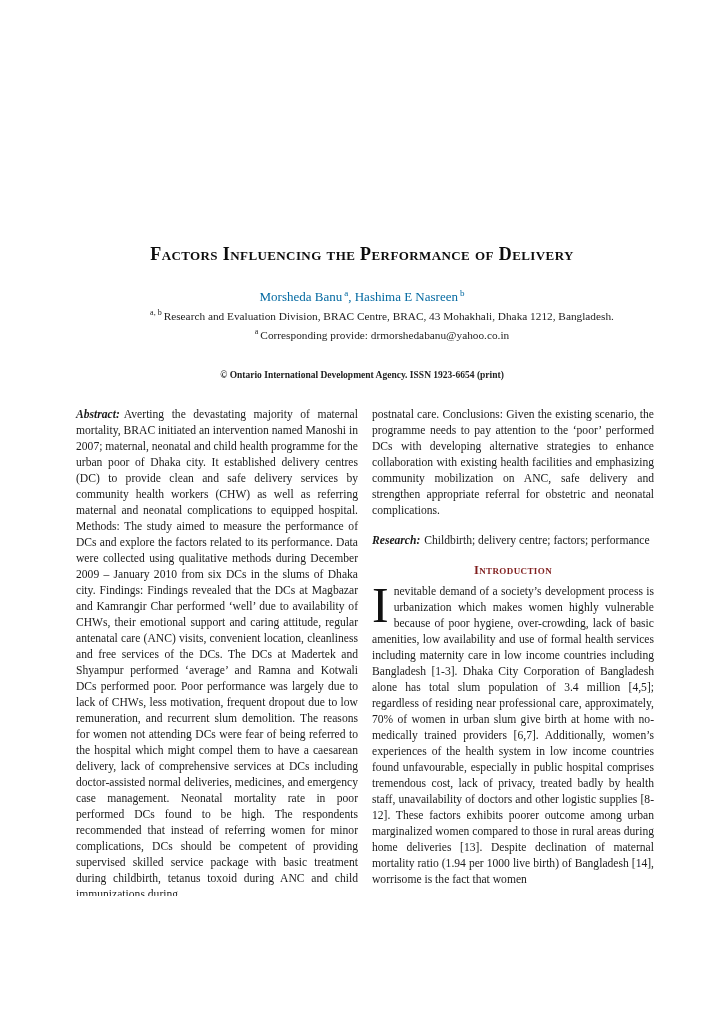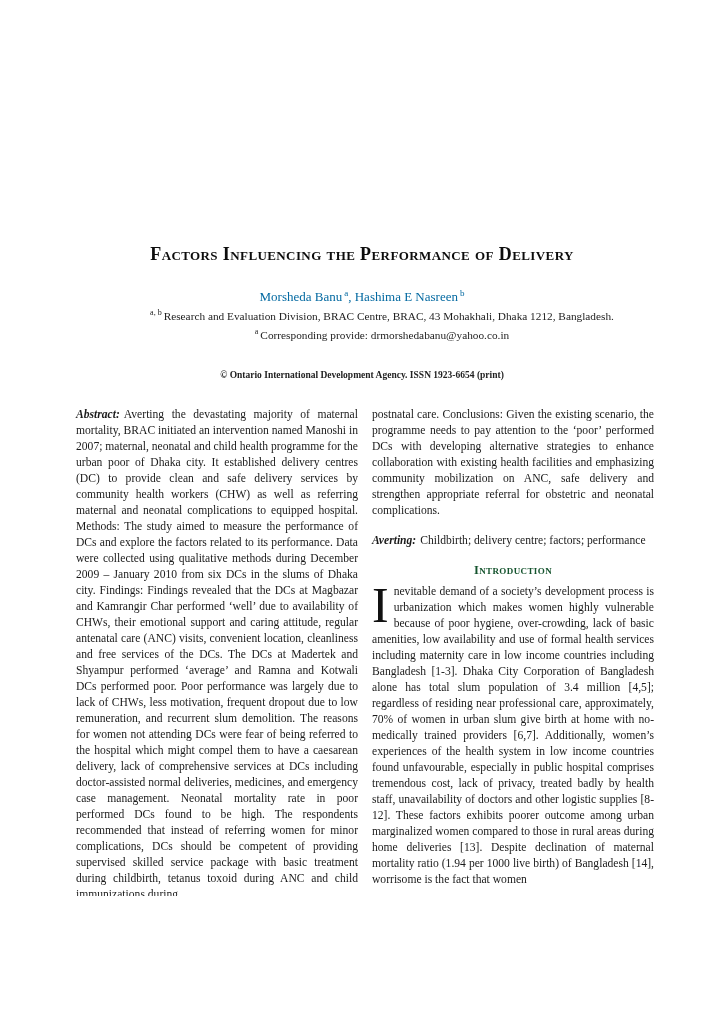"Averting:" span.par-label { text: Averting -> Research }
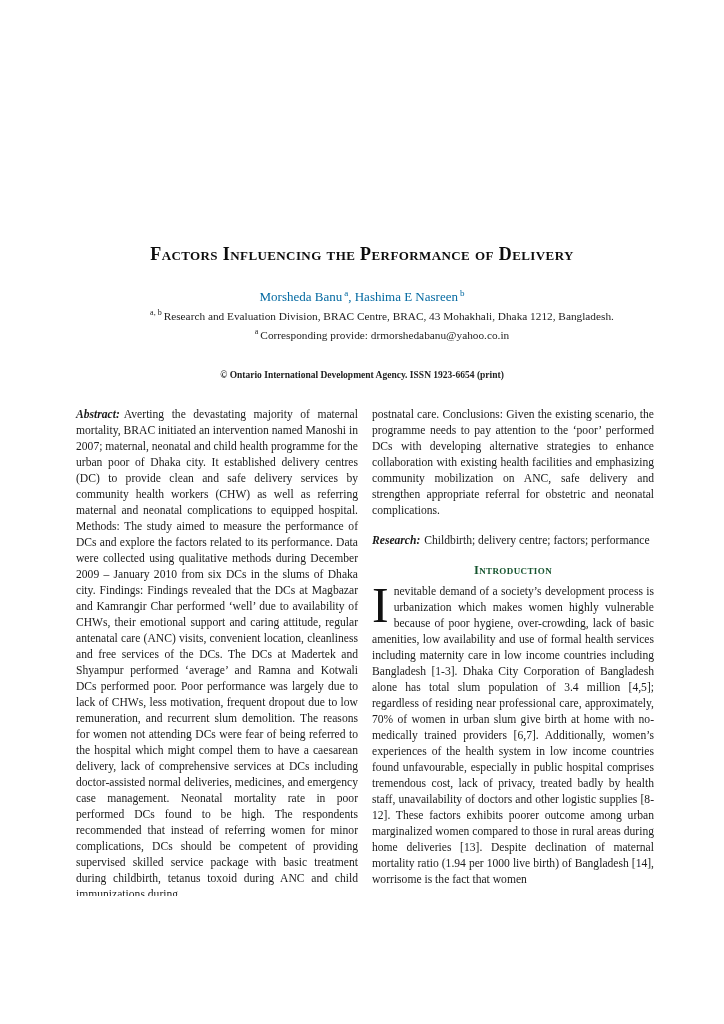"Introduction" .section-heading { color: #14532d -> #7f1d1d }
